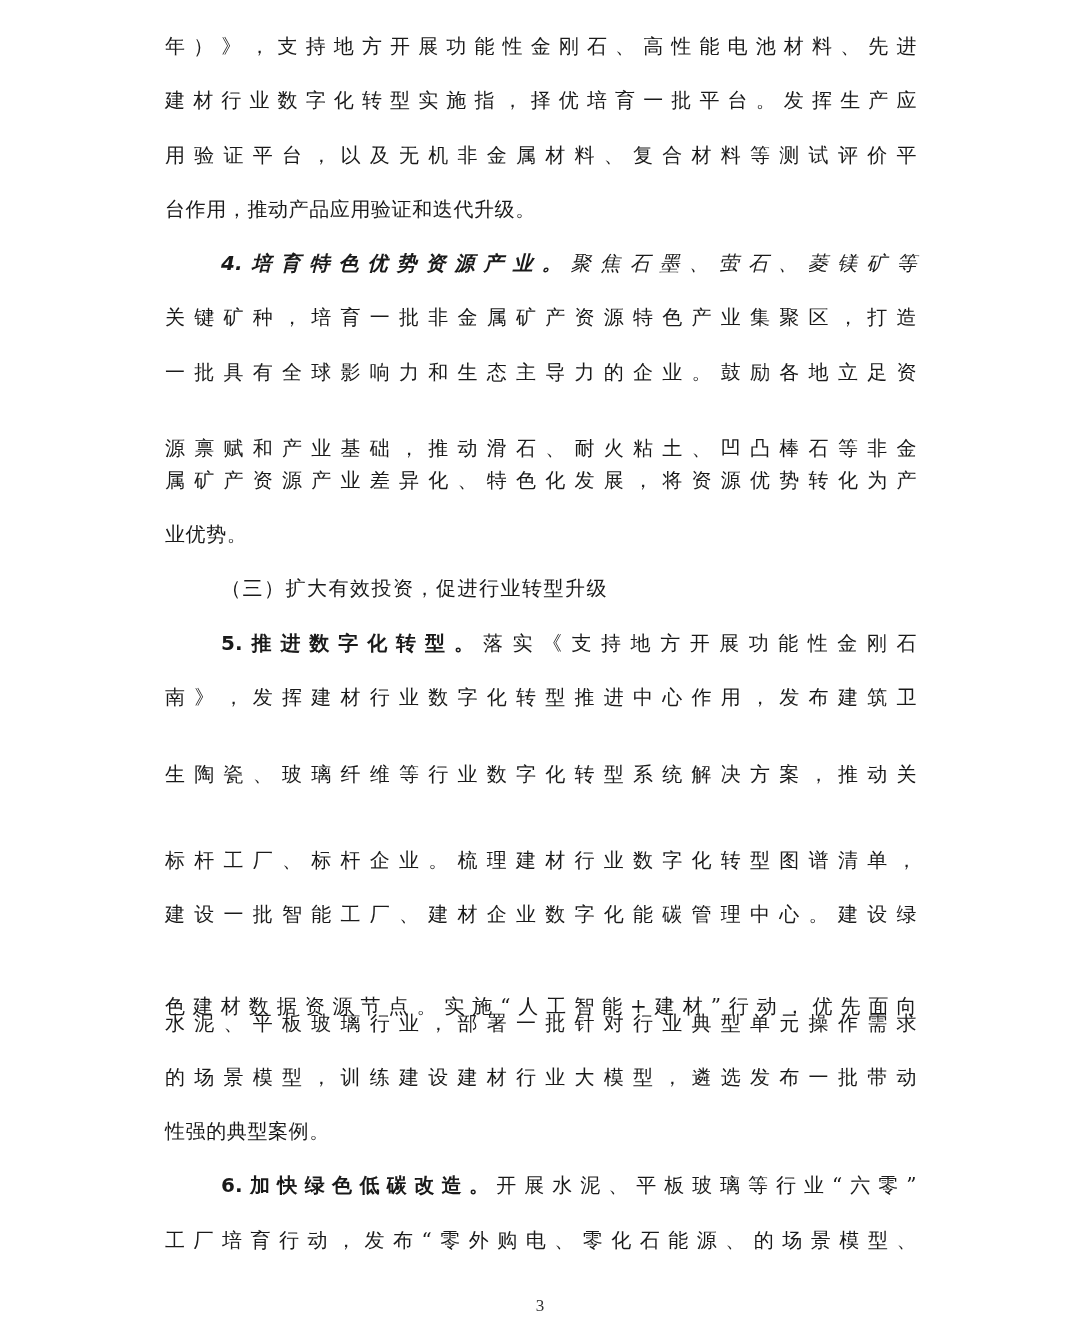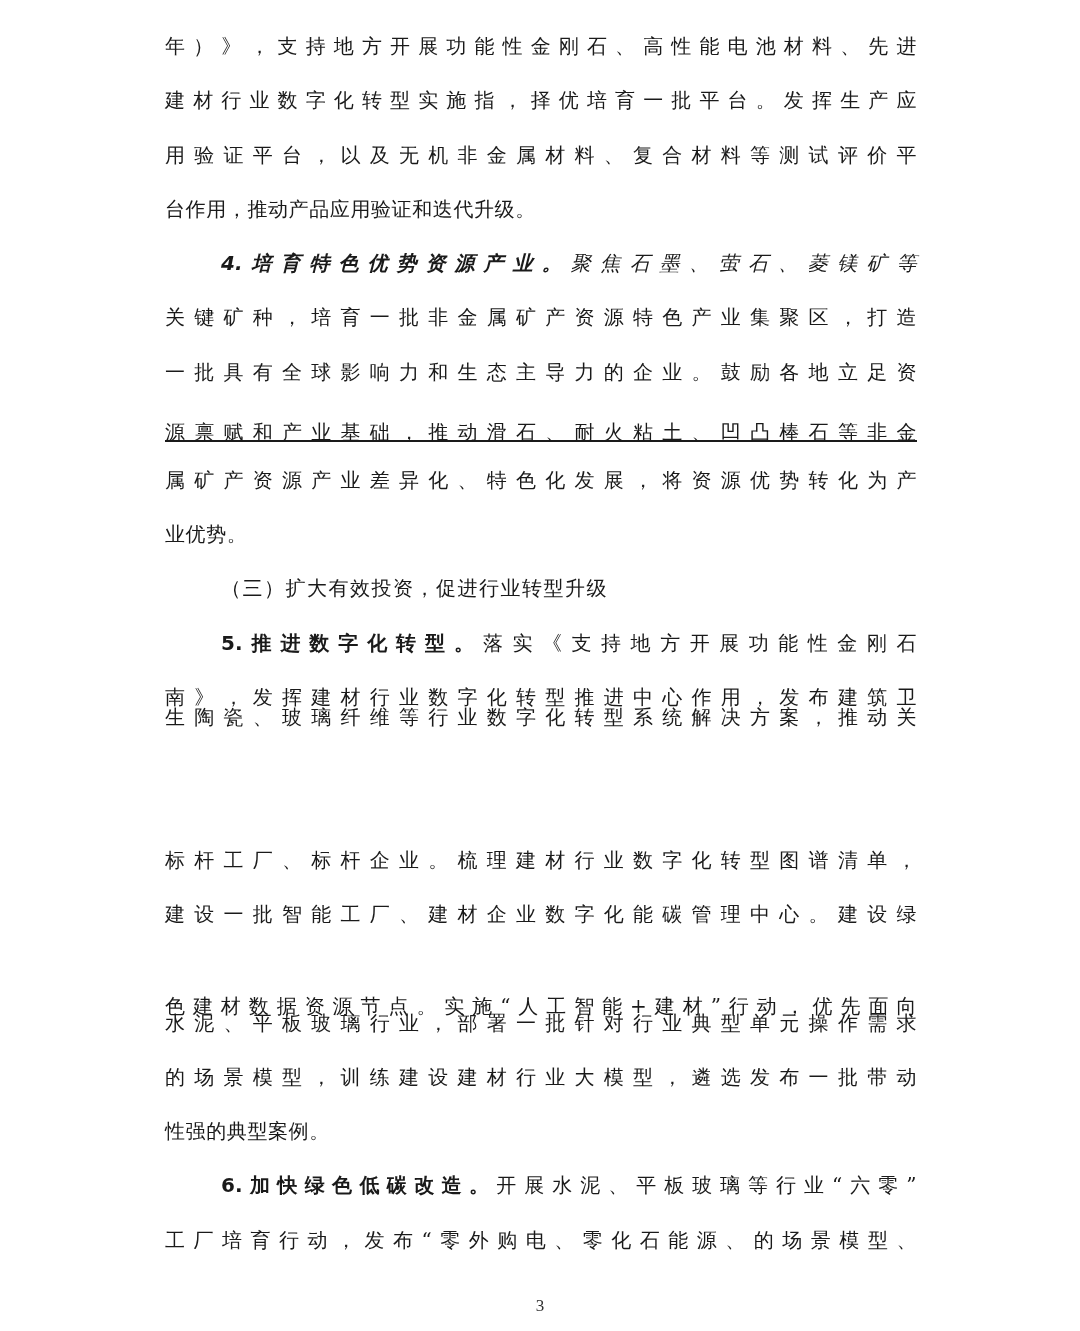"源禀赋和产业基础，推动滑石、耐火粘土、凹凸棒石等非金" div.line { text-decoration: underline -> none; top: 412px -> 428px }
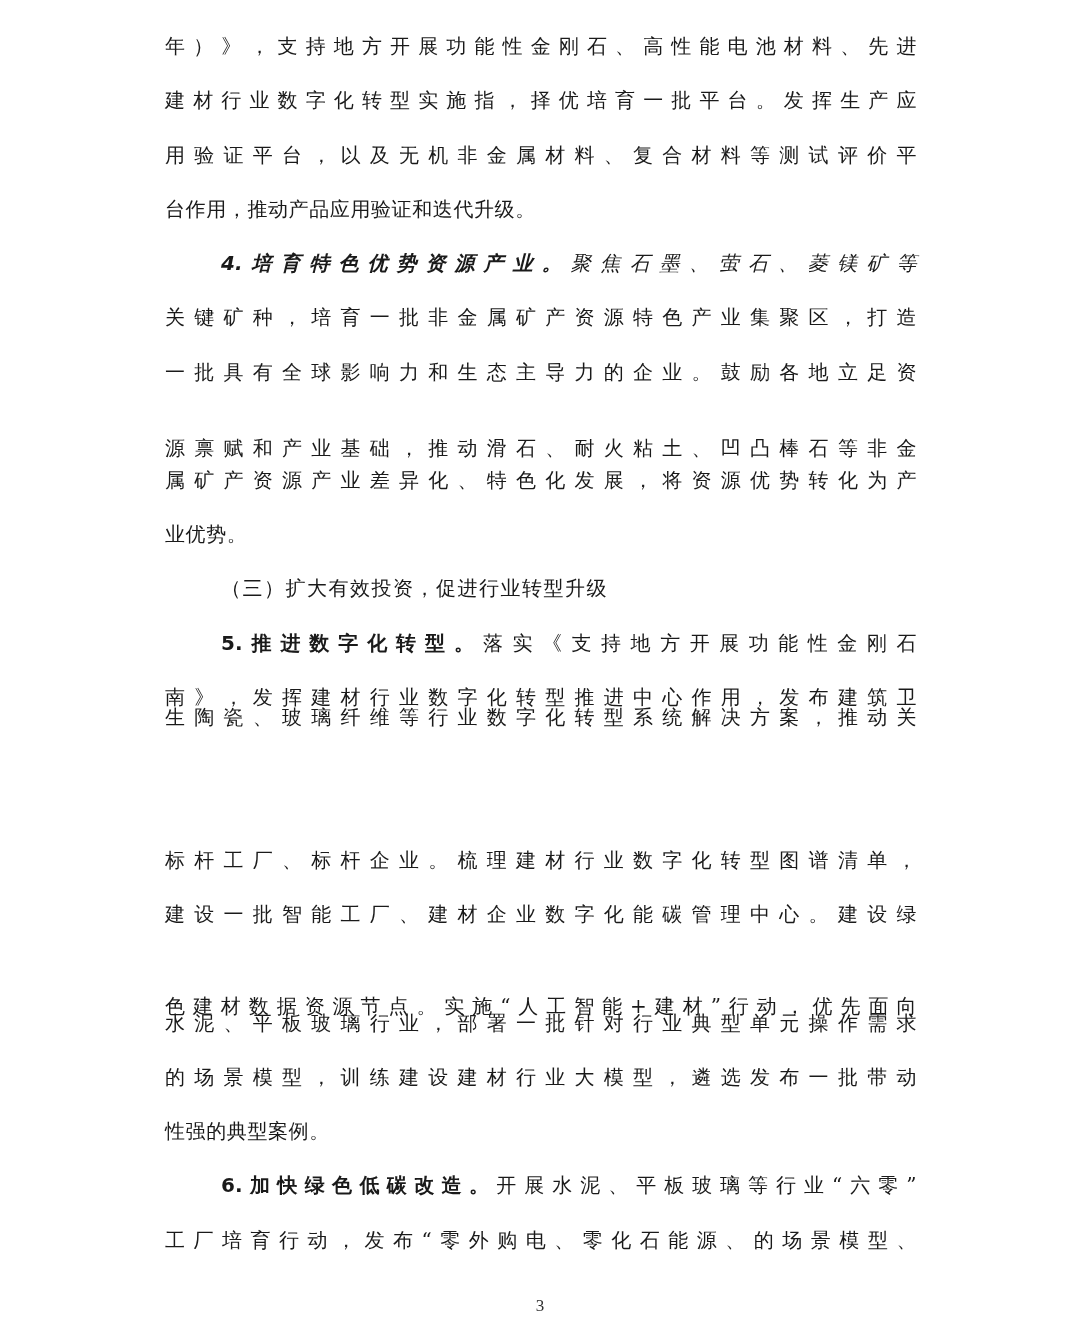"生陶瓷、玻璃纤维等行业数字化转型系统解决方案，推动关" div.line { top: 697px -> 754px }
